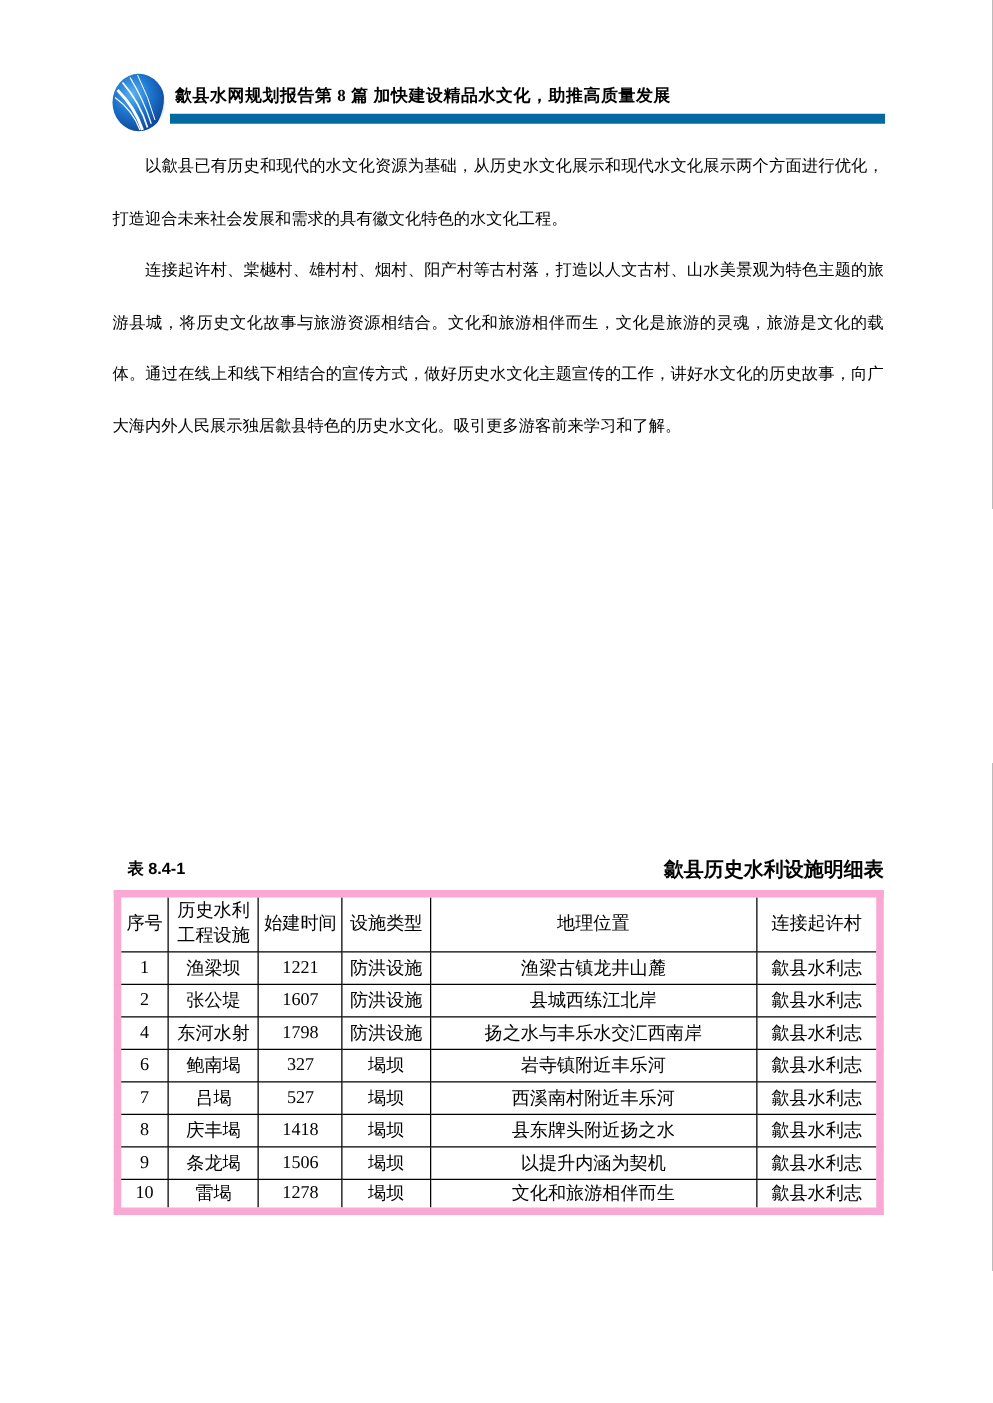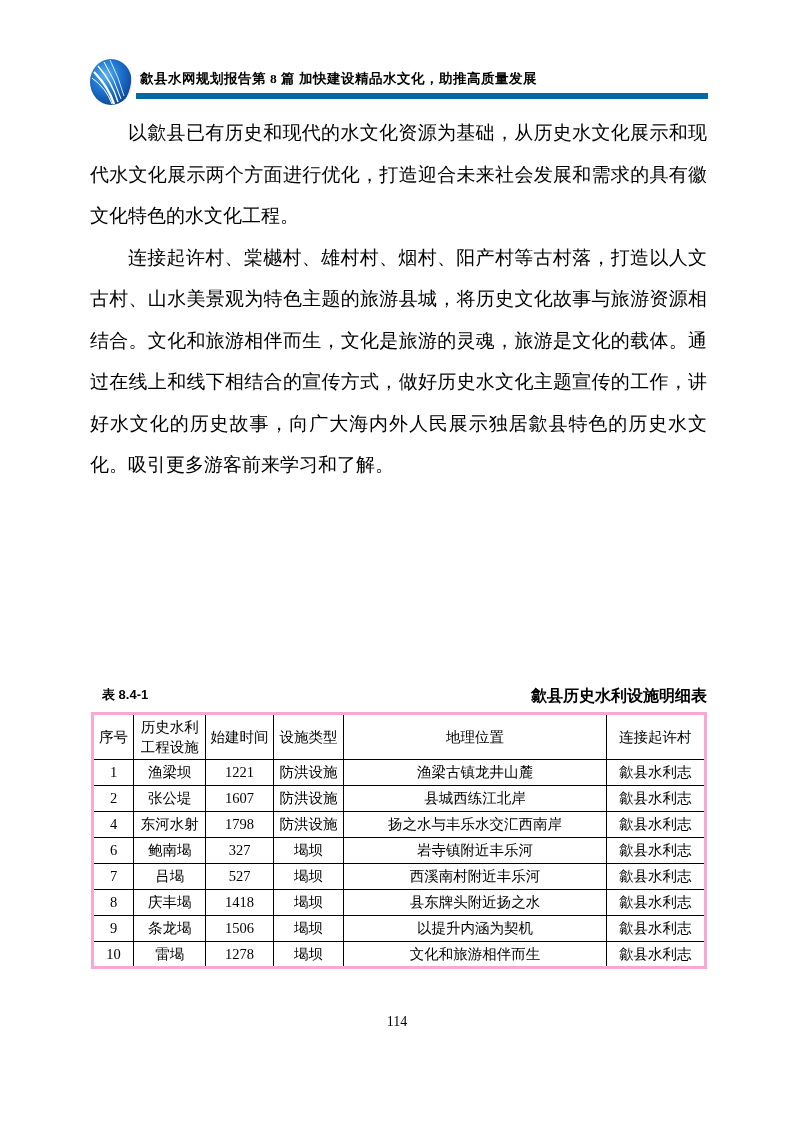"歙县水网规划报告第 8 篇 加快建设精品水文化，助推高质量发展" .header-rule { border-bottom: 6px solid #0369a1 -> 8px solid #0369a1 }
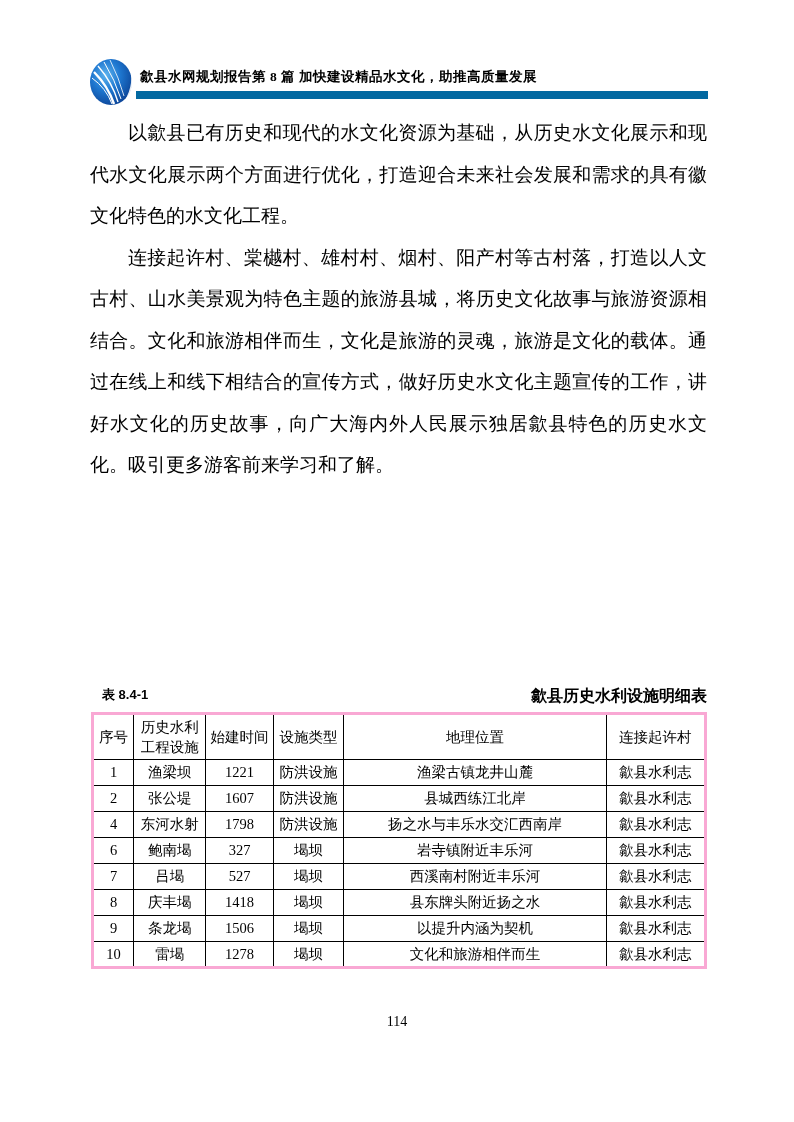"以歙县已有历史和现代的水文化资源为基础，从历史水文化展示和现代水文化展示两个方面" .body-text p { font-size: 19px -> 13px }
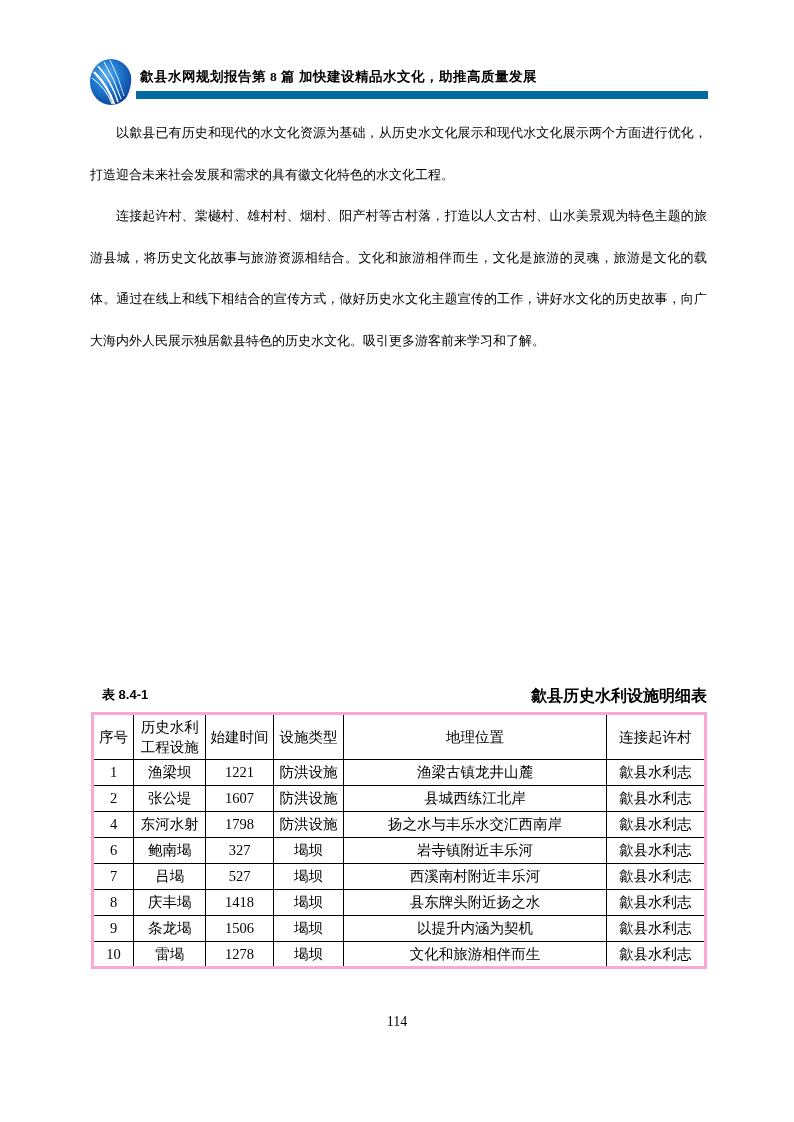"序号" table.facility-table { border: 3px solid #f9a8d4 -> 6px solid #f9a8d4 }
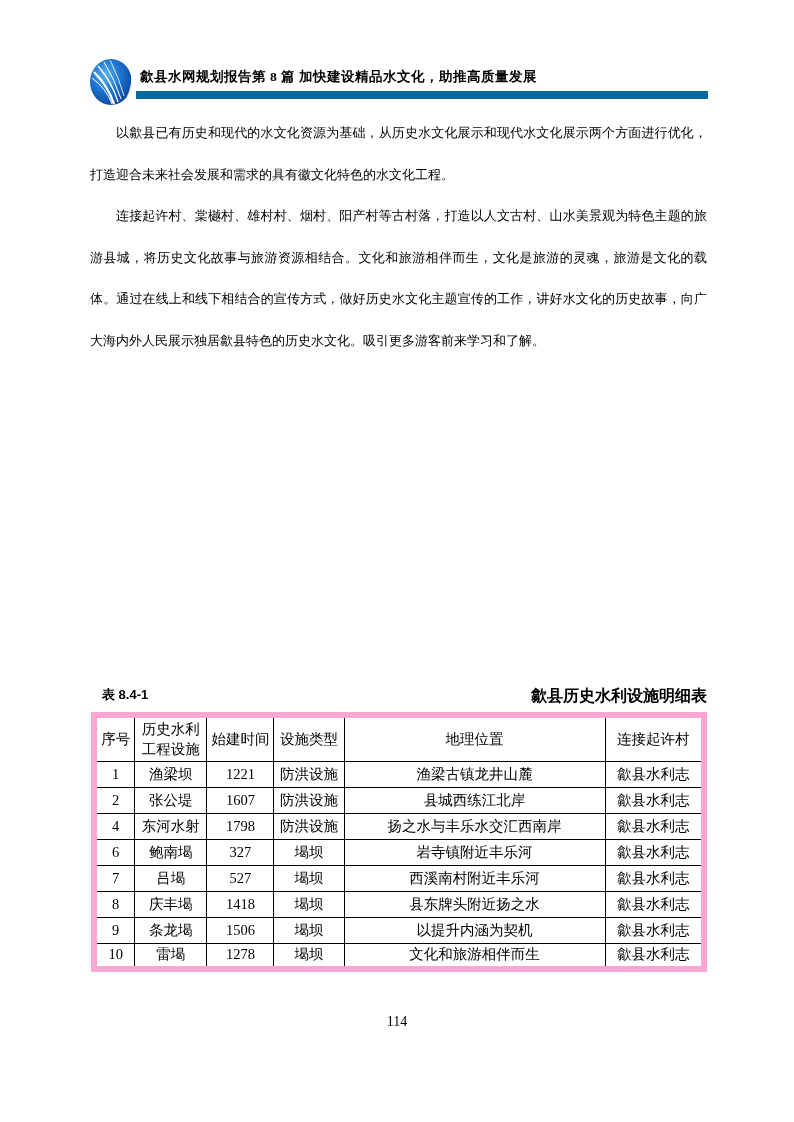"114" div.footer { html: <div>114</div> -> none }
